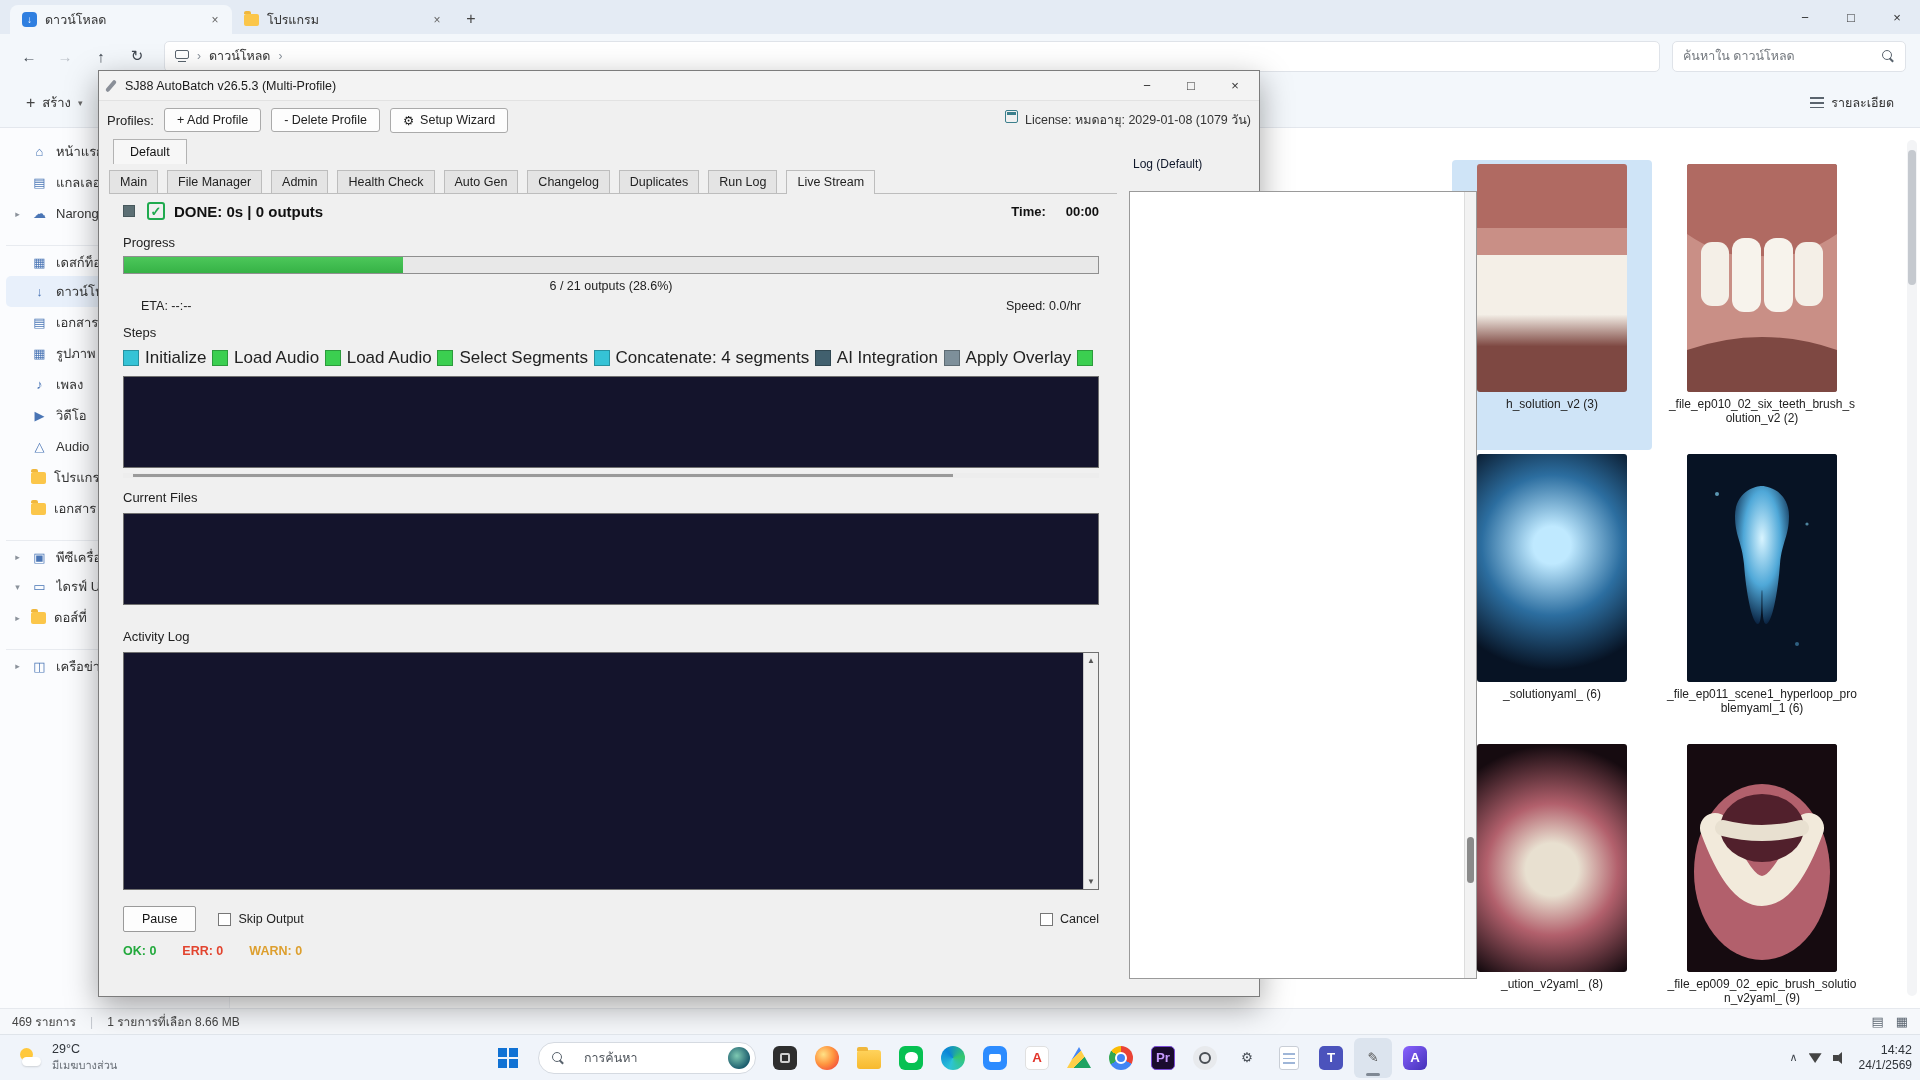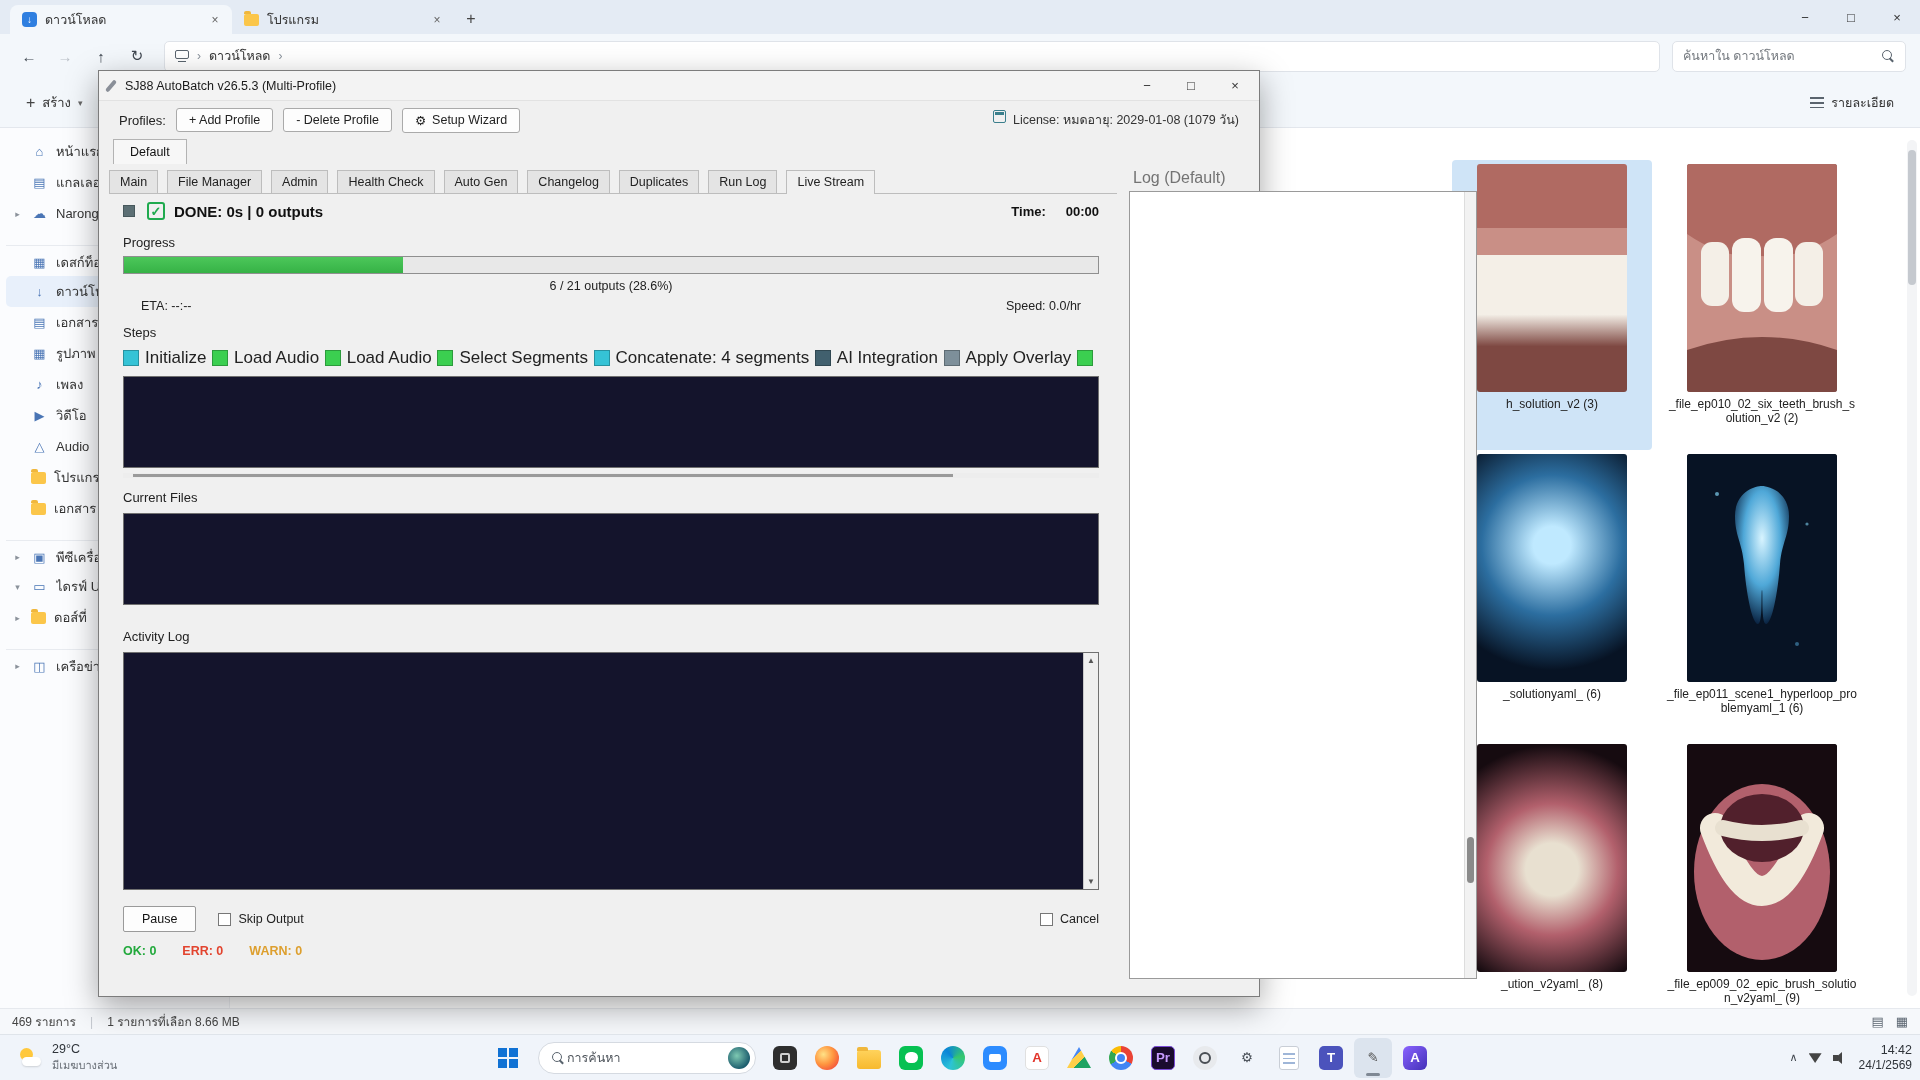"Profiles:" .ab-profiles { padding: 0 20px -> 0 8px }
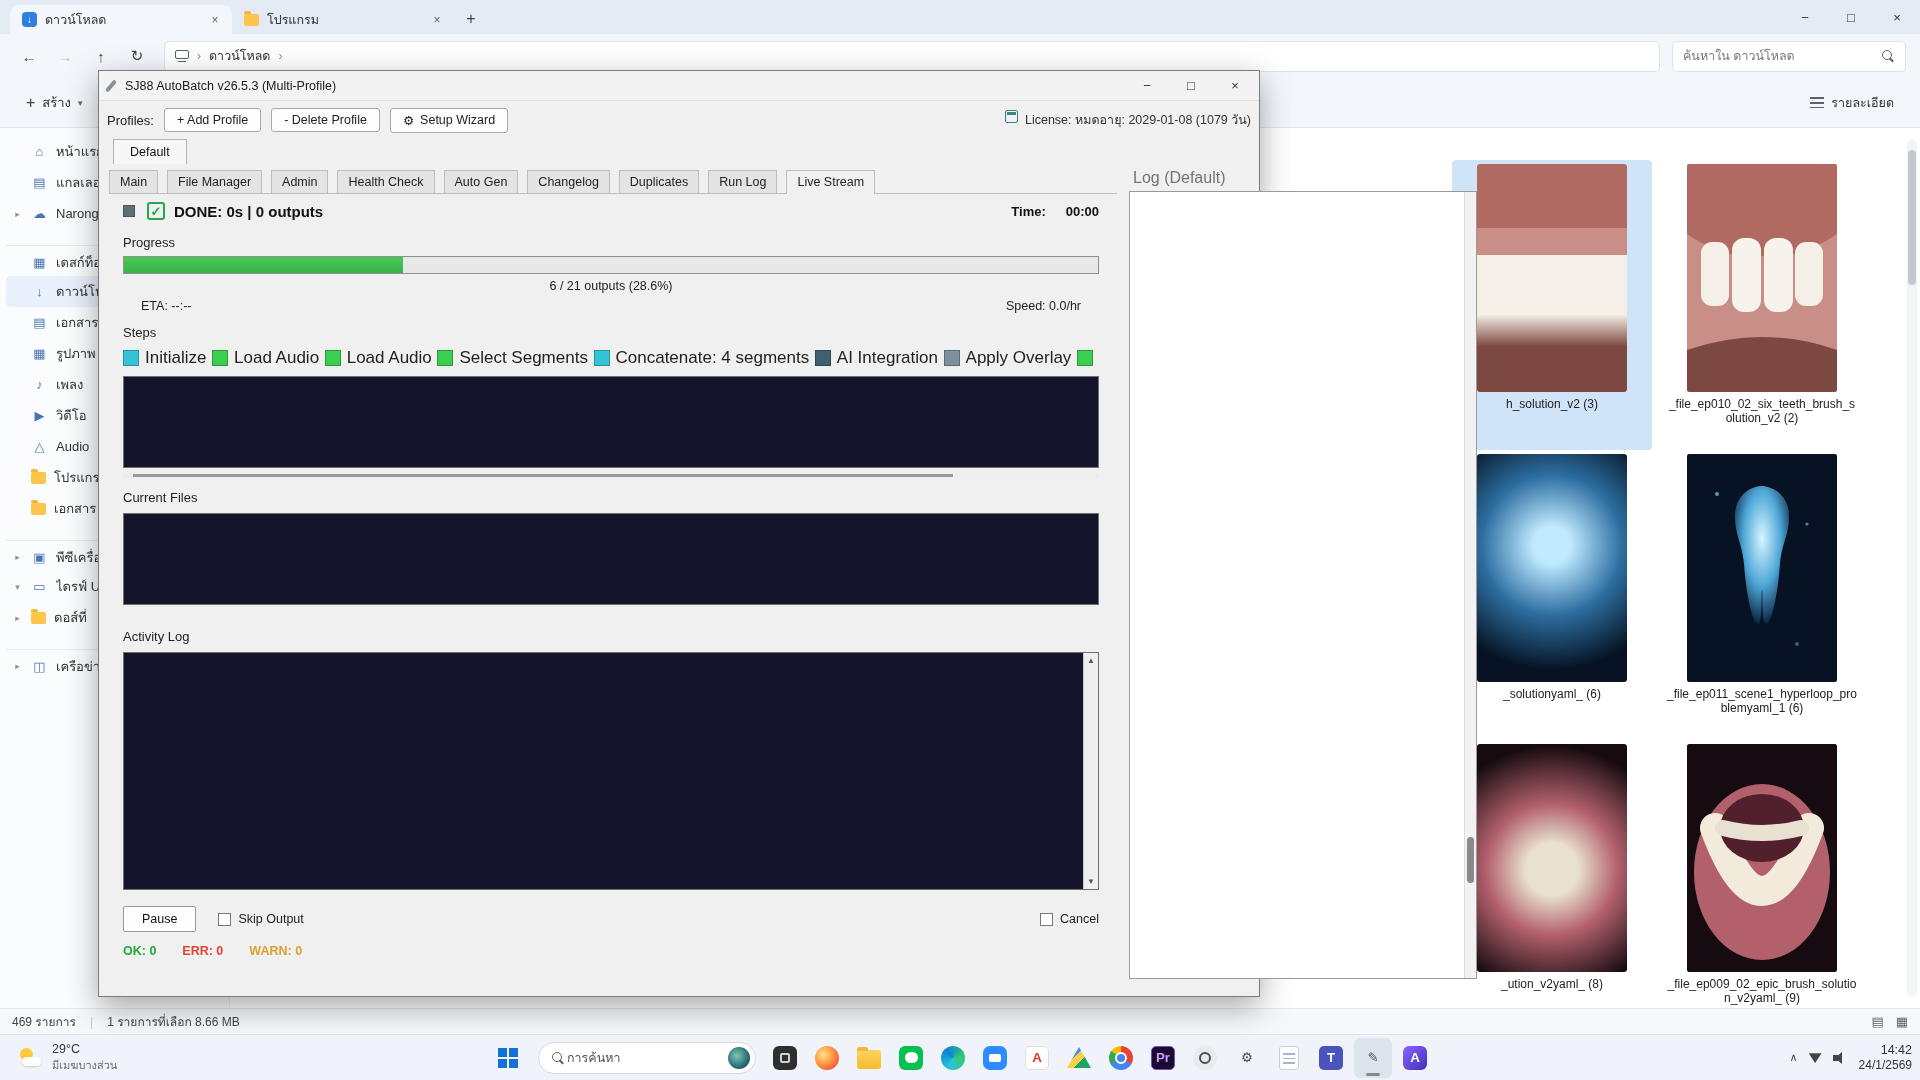"Log (Default)" .log-label { color: #737373 -> #0f172a; font-size: 16px -> 12px; top: 98px -> 86px }
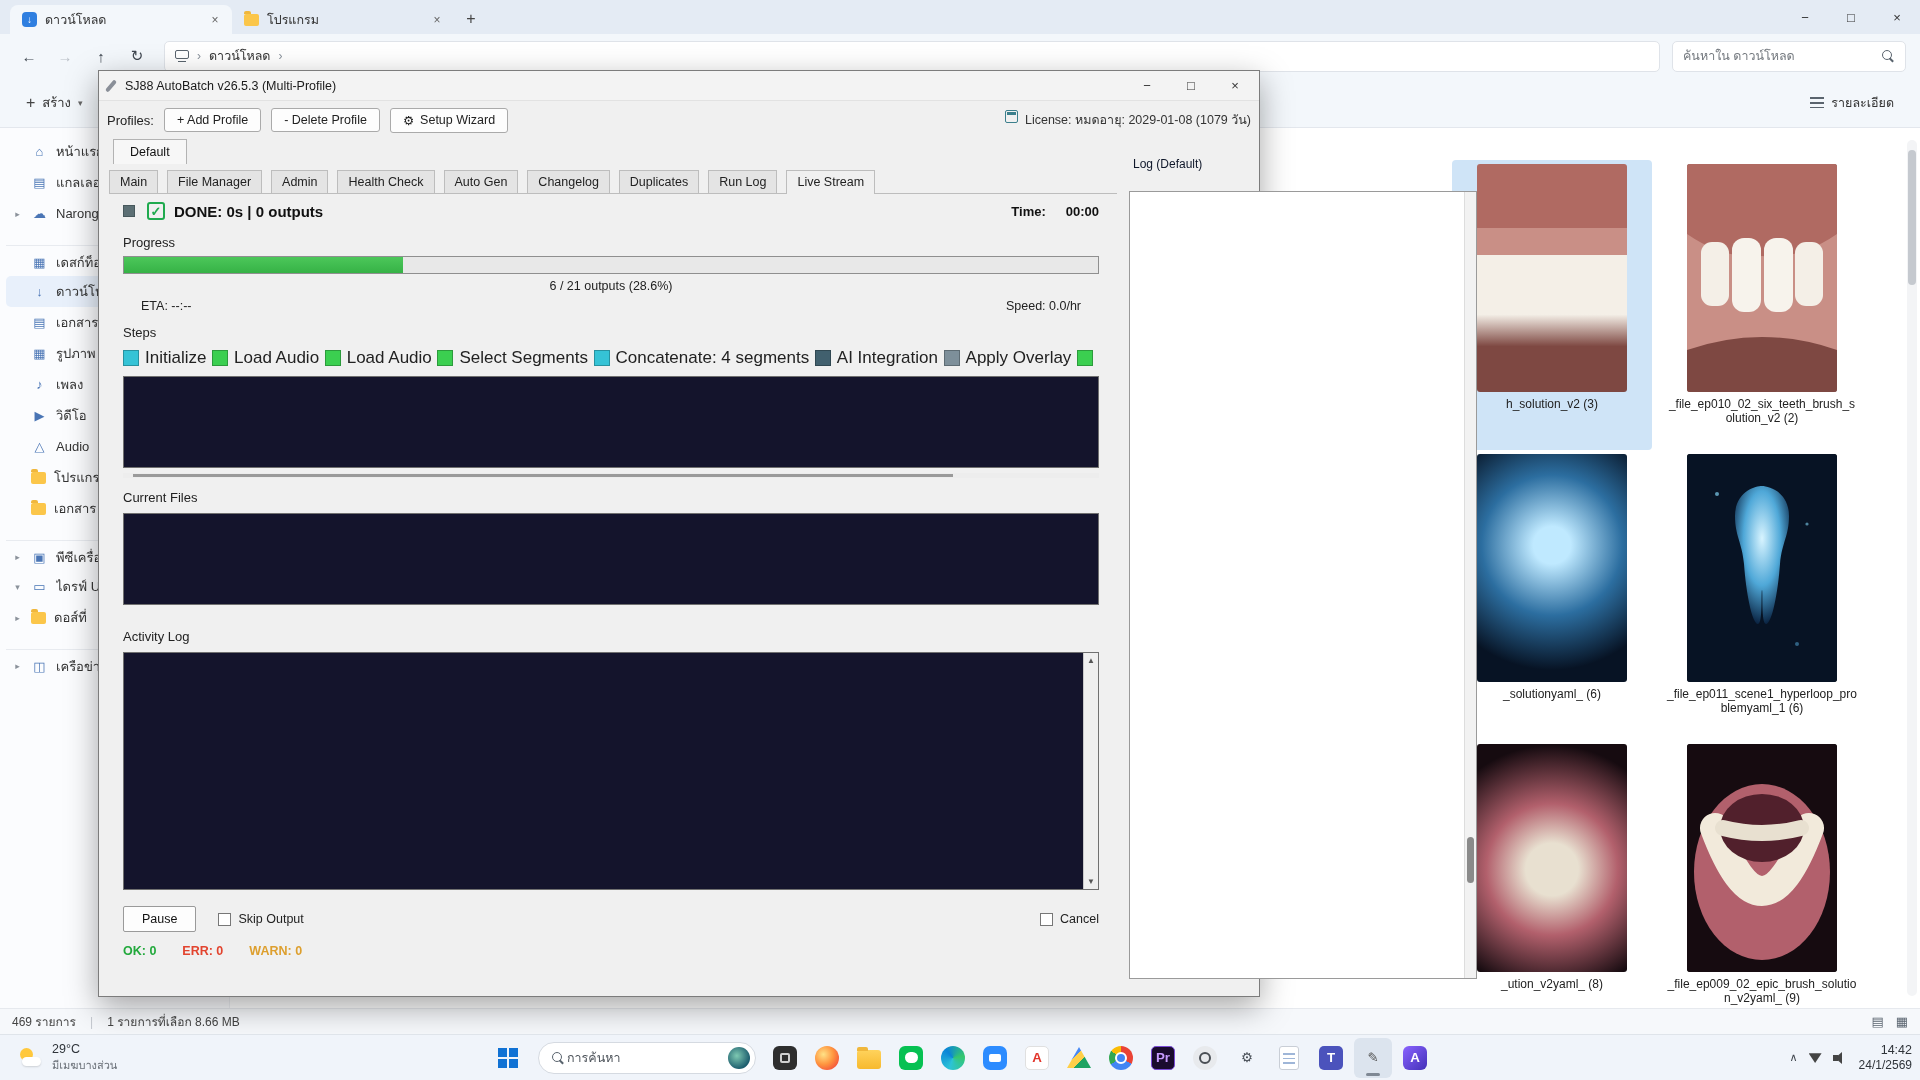"การค้นหา" .tb-search { gap: 2px -> 19px }
